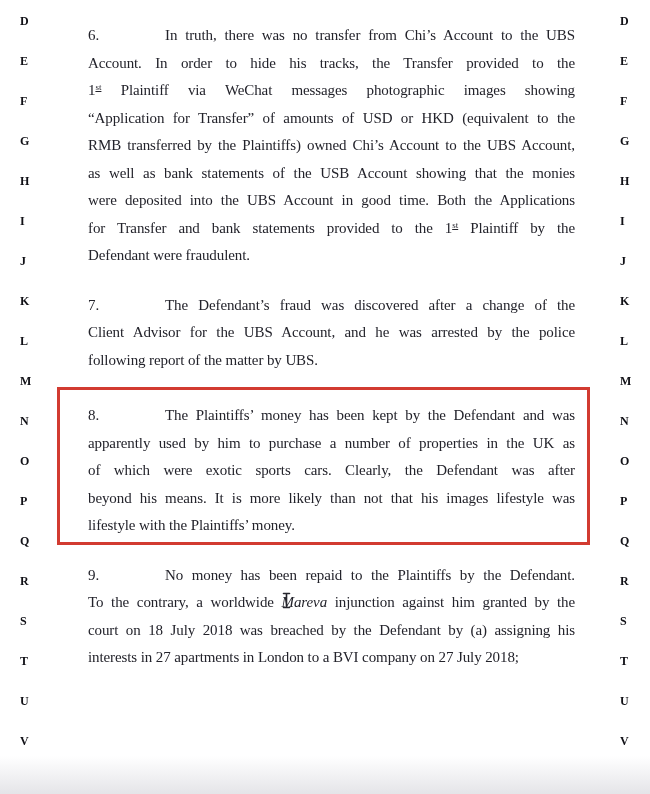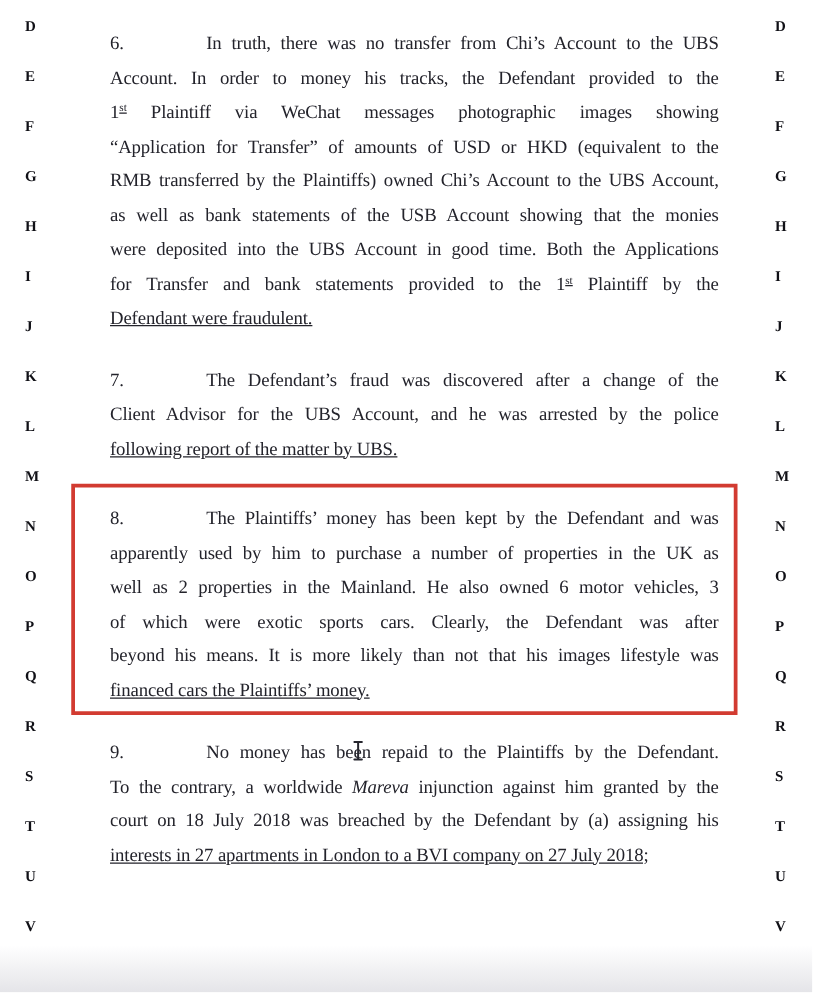"Account. In order to money" div.line { text: money his tracks, the Defendant -> hide his tracks, the Transfer }
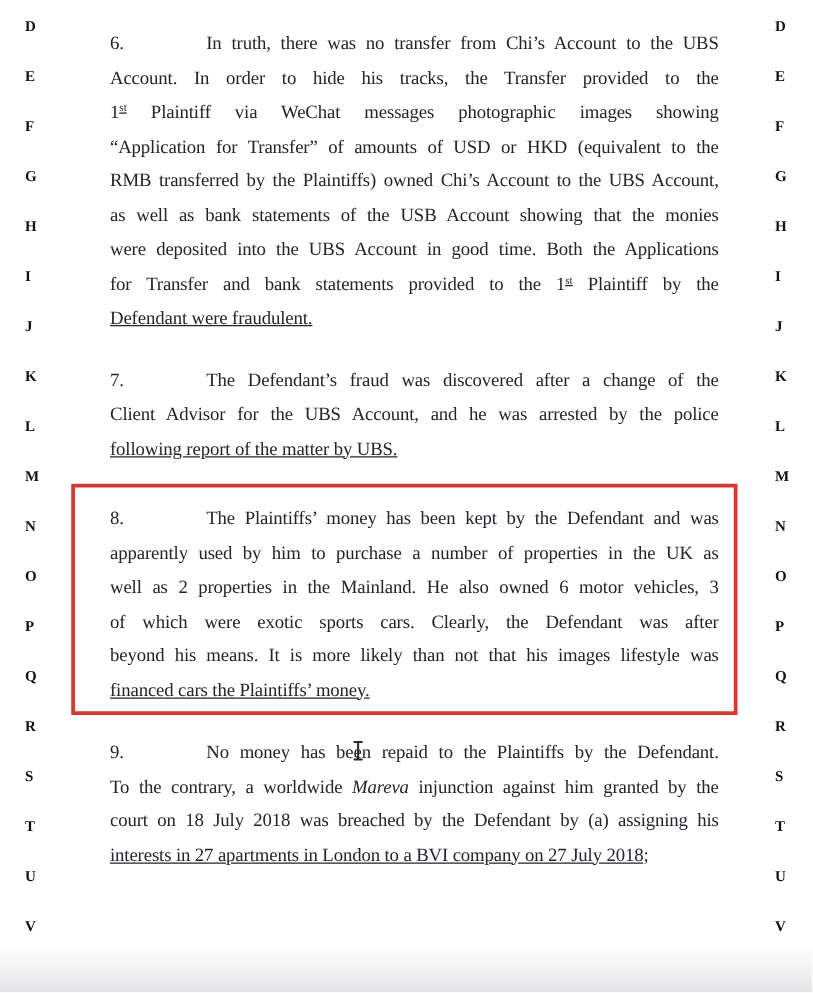"Defendant were fraudulent." .line.last { text-decoration: underline -> none }
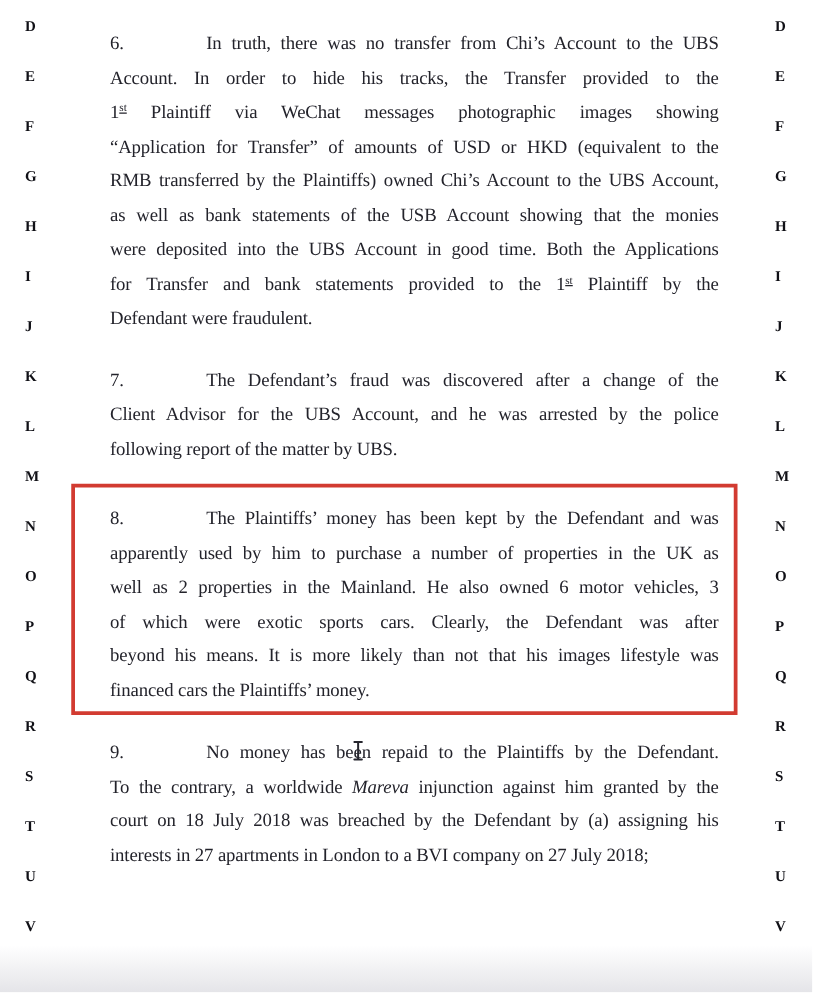"well as 2 properties in" div.line { html: <div>well as 2 properties in the Mainland. He also owned 6 motor vehicles, 3</div> -> none }
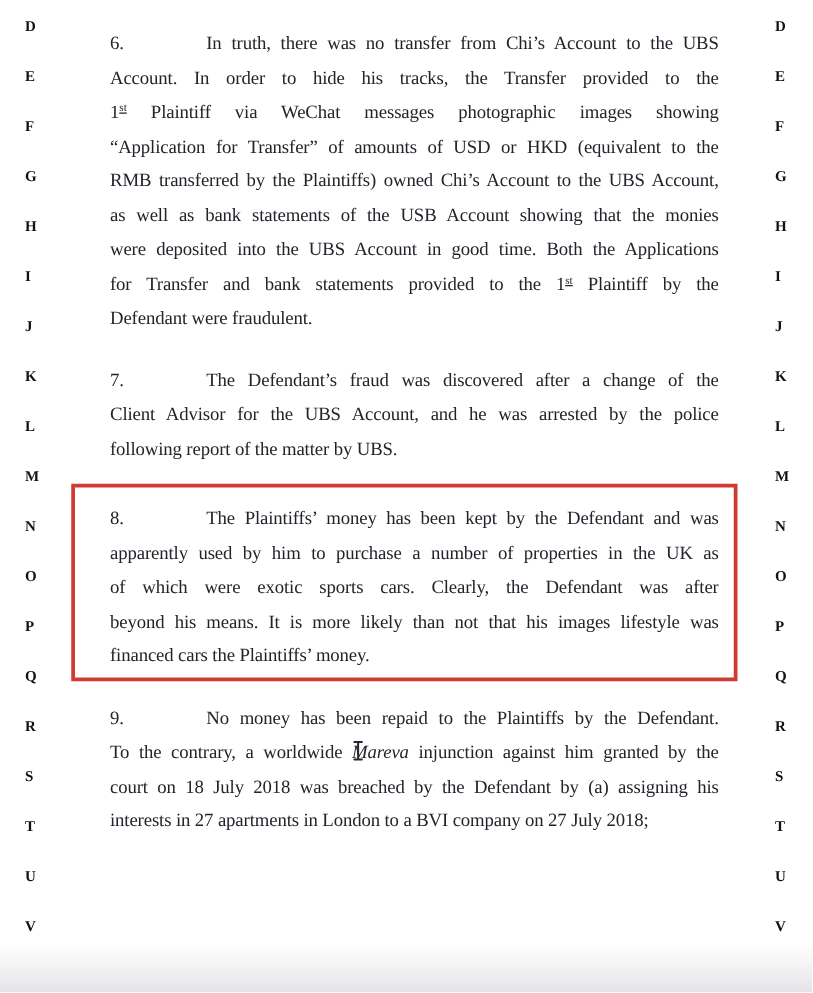"financed cars the Plaintiffs’ money." div.line { text: financed cars -> lifestyle with }
